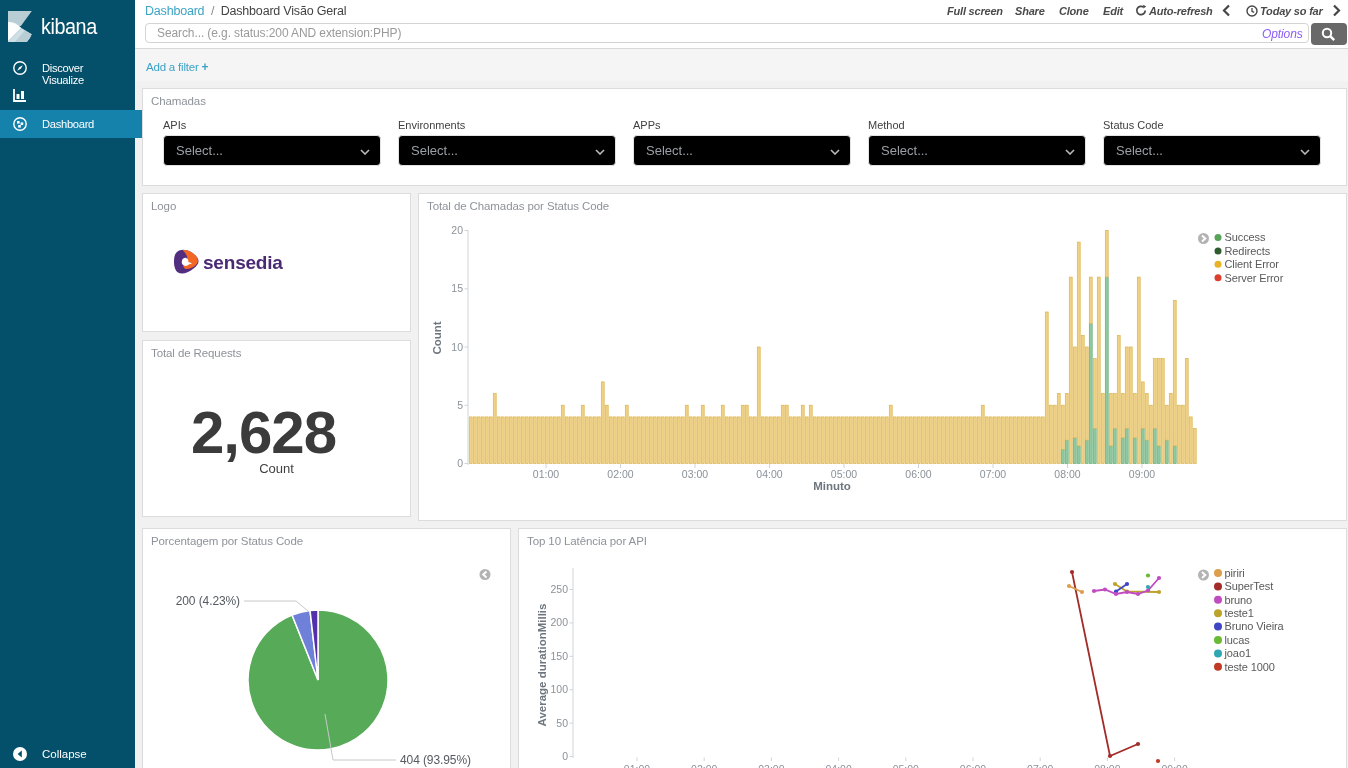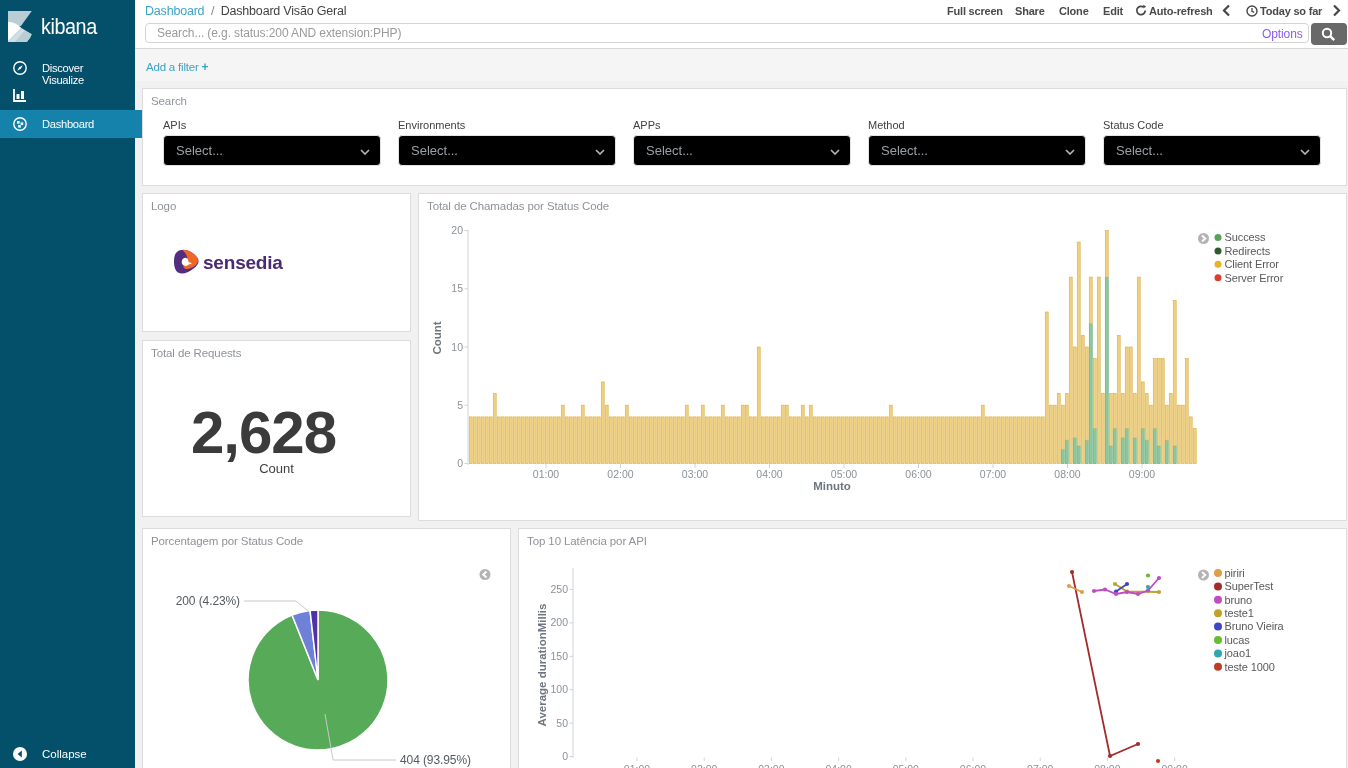"Full screen" .menu { font-style: none -> italic }
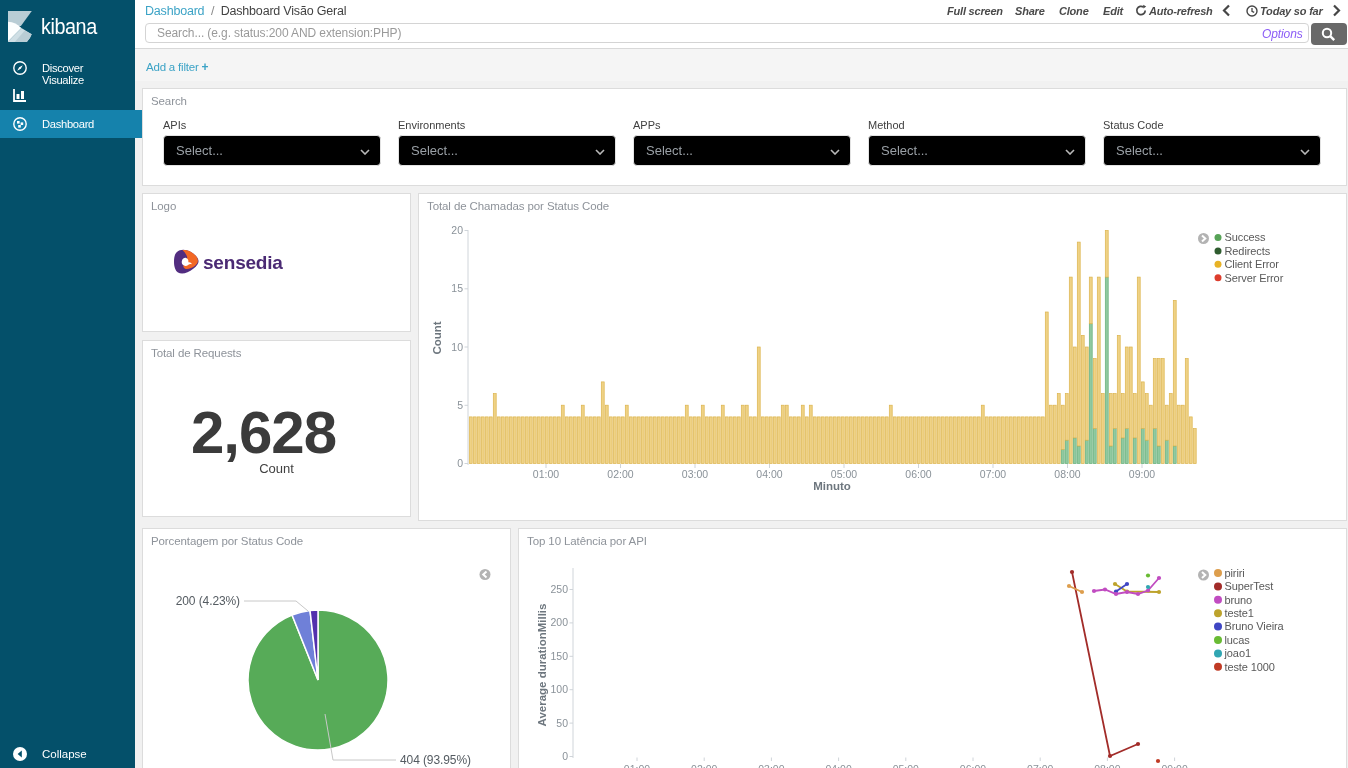"Search" span.ptitle { text: Search -> Chamadas }
